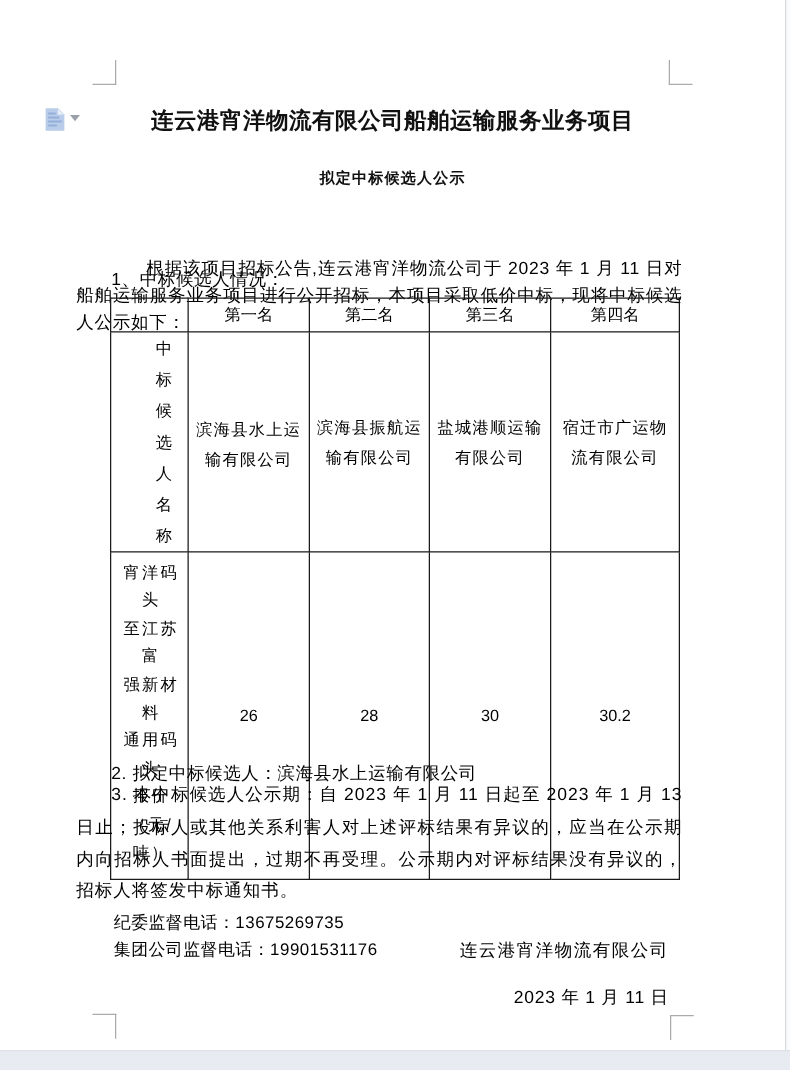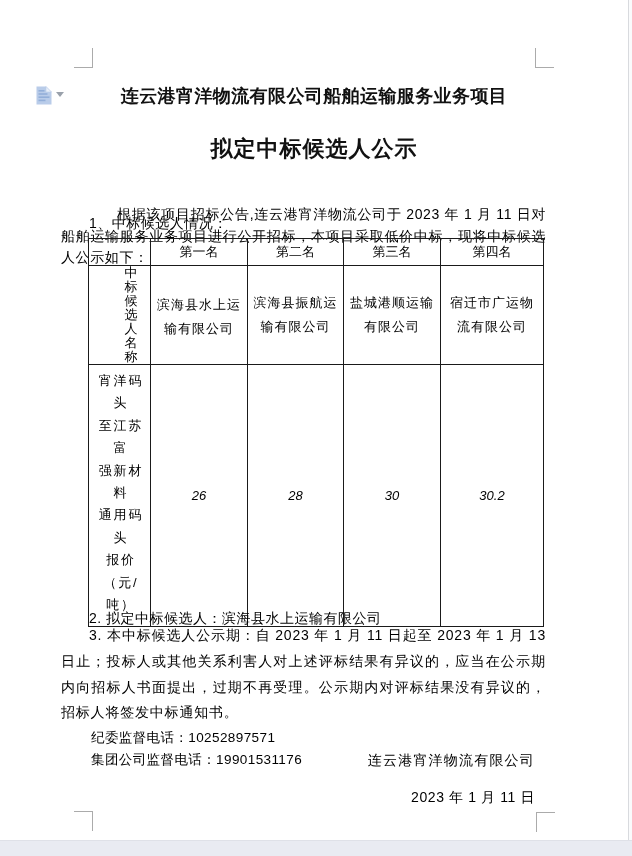"拟定中标候选人公示" .subtitle { font-size: 22px -> 12px }
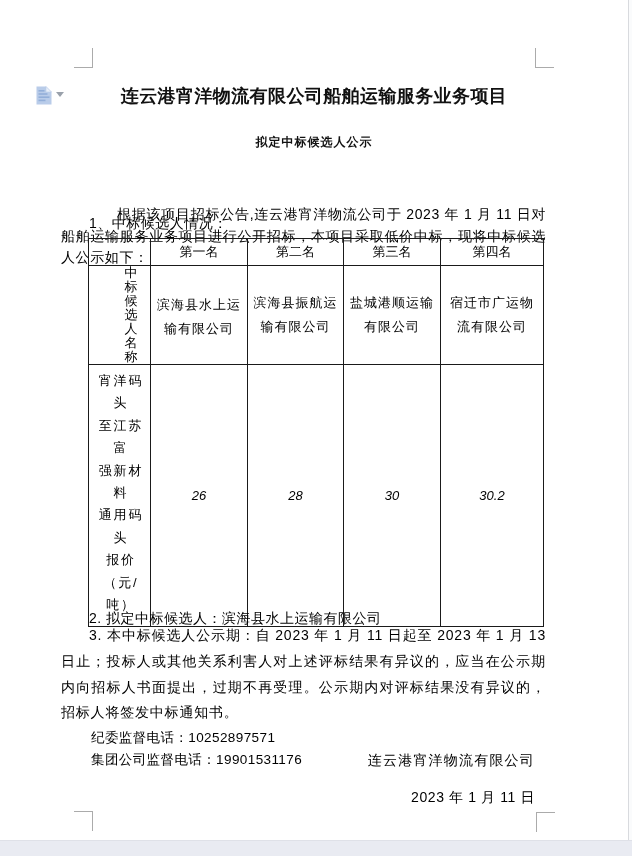"中标候" td.rowlabel-names { line-height: 14px -> 25px }
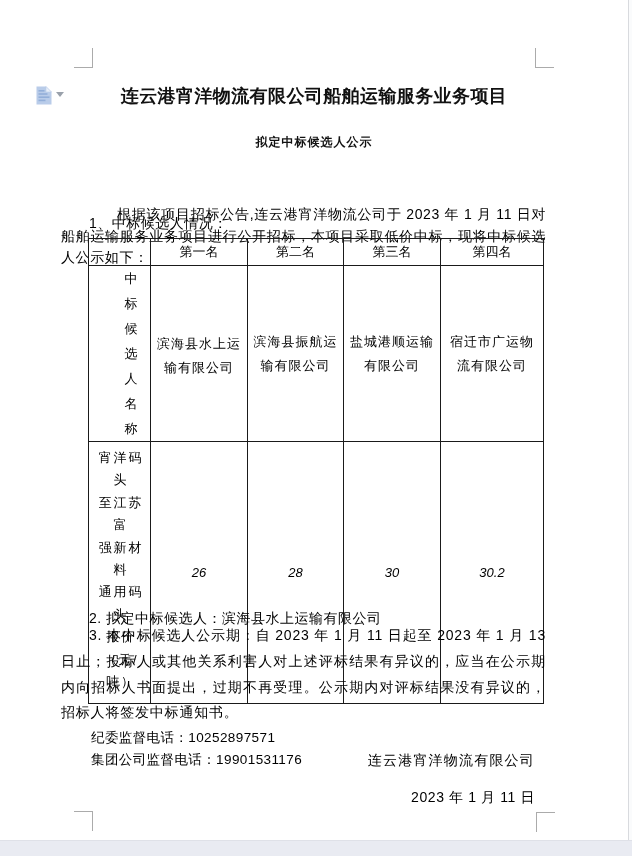"26" td.num-cell { font-style: italic -> none }
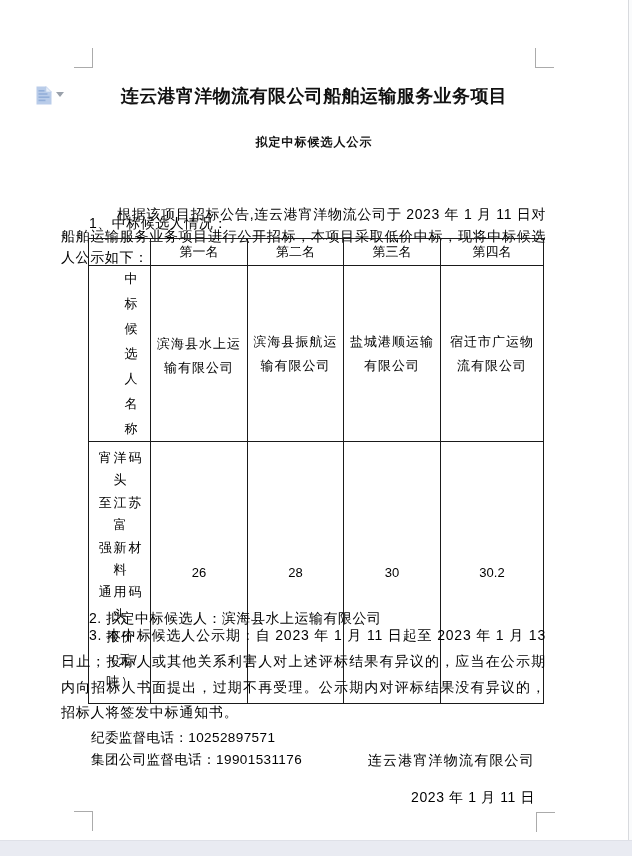"纪委监督电话：10252897571" div.body-text { text: 10252897571 -> 13675269735 }
